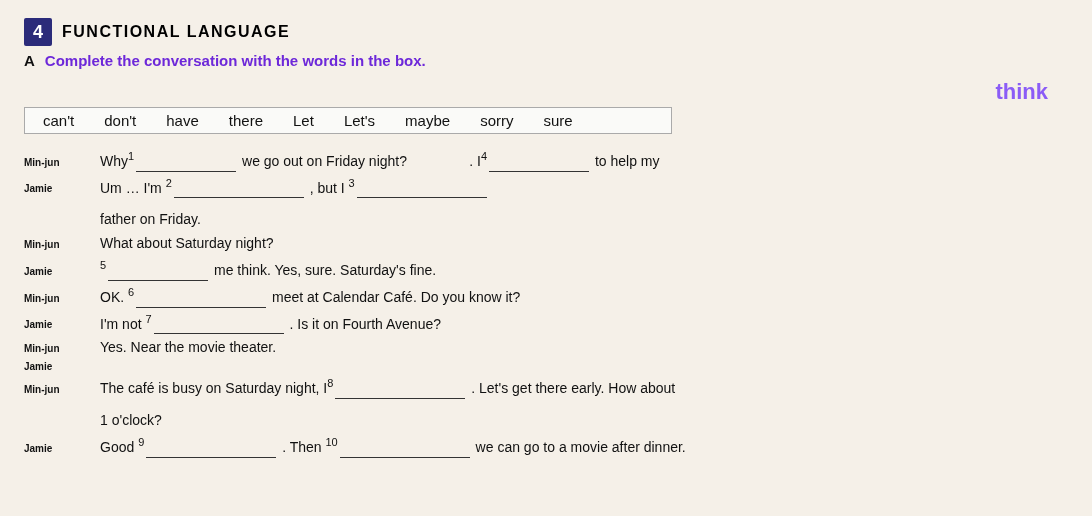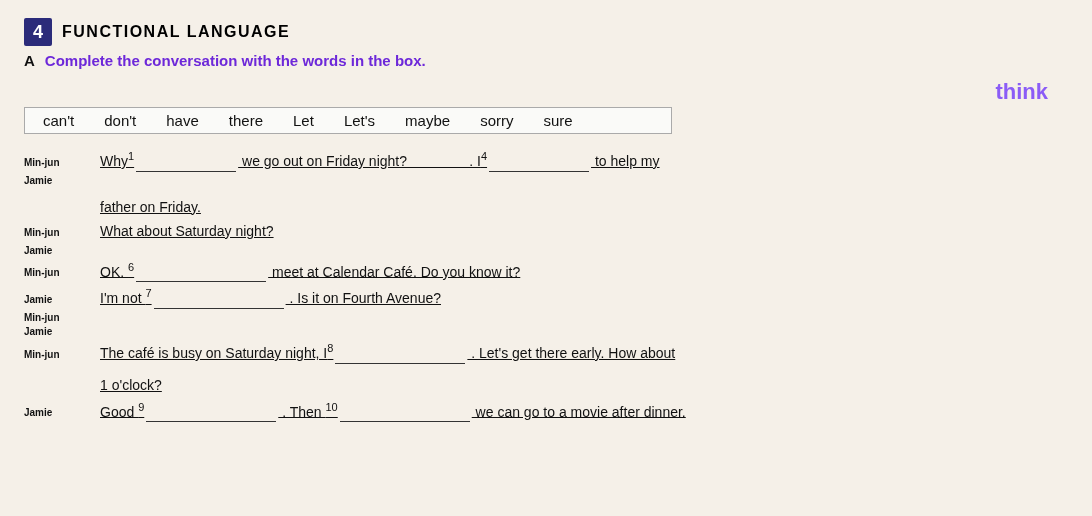"Why1 we go out on" .conv-text { text-decoration: underline -> none }
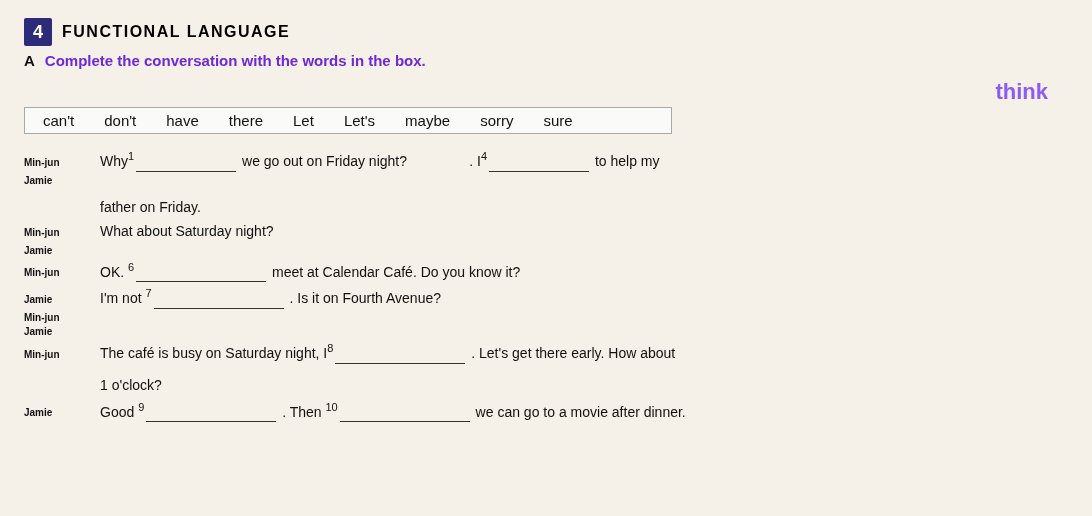"Um … I'm 2 ," span.conv-text { html: none -> <span> Um … I'm <sup>2</sup><span></span> , but I <sup>3</sup><span></span> </span> }
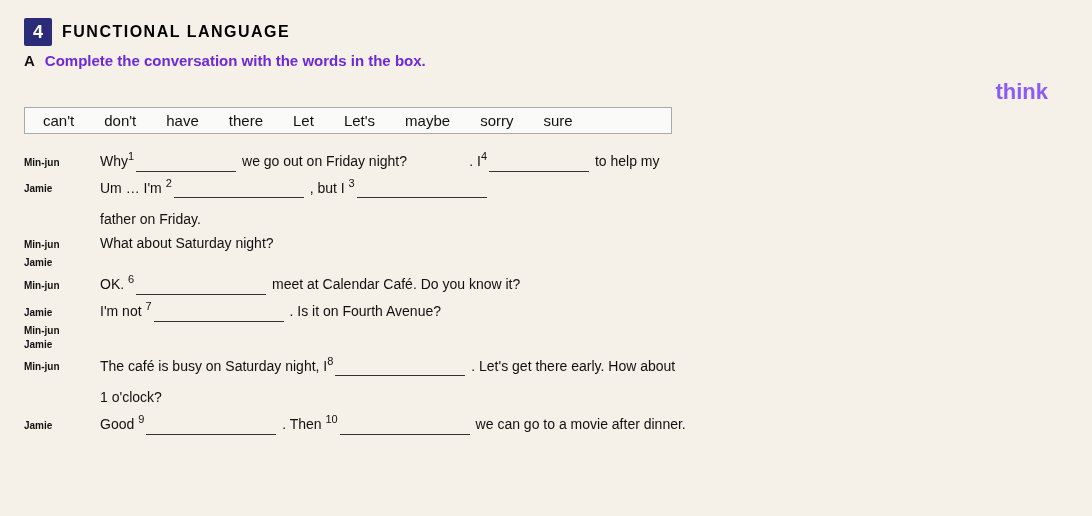"5 me think. Yes, sure." span.conv-text { html: none -> <span> <sup>5</sup><span></span> me think. Yes, sure. Saturday's fine. </span> }
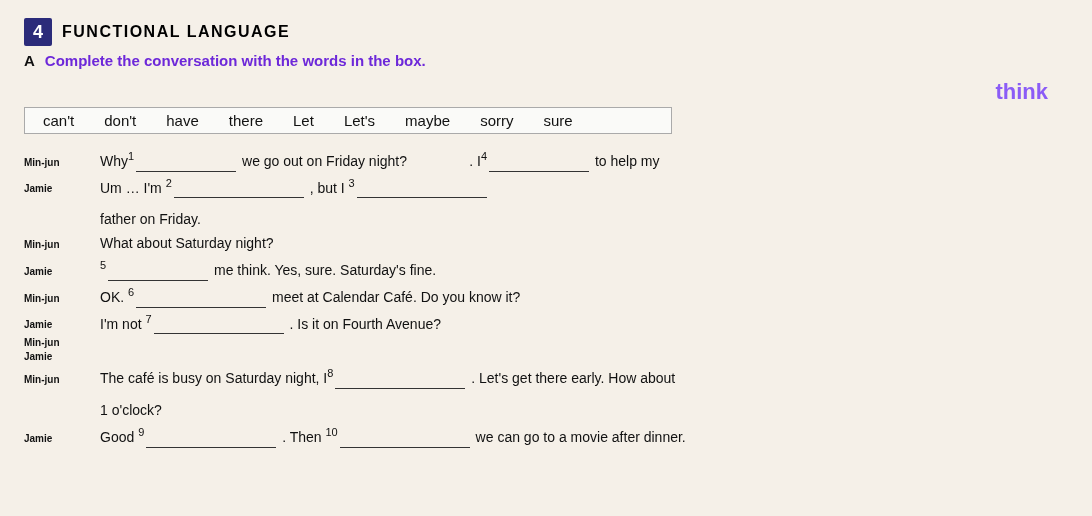"Yes. Near the movie theater." span.conv-text { html: none -> <span>Yes. Near the movie theater.</span> }
